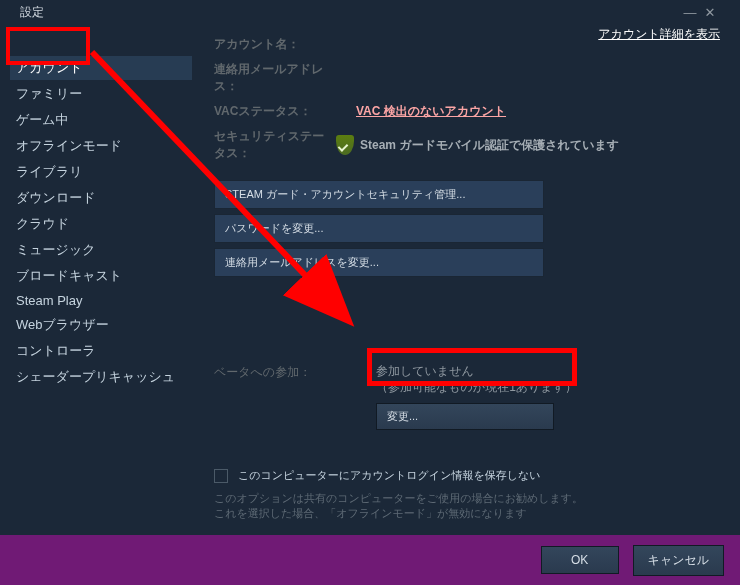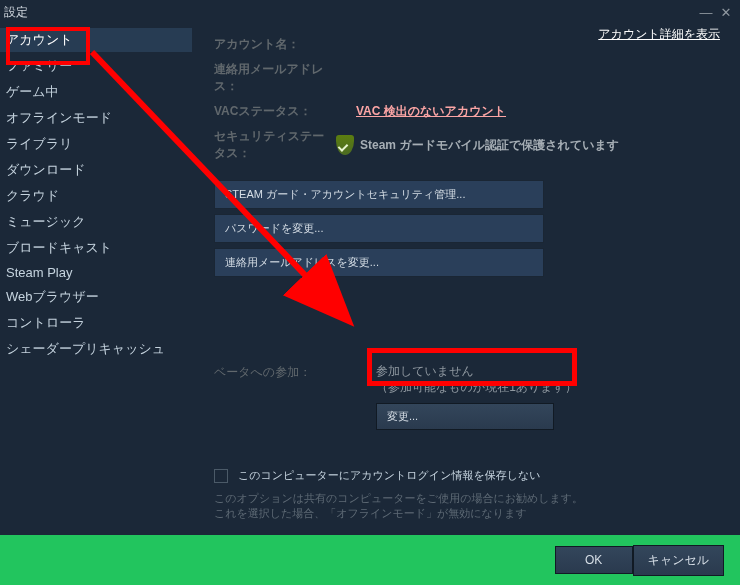"設定" .titlebar { padding: 0 4px -> 0 20px }
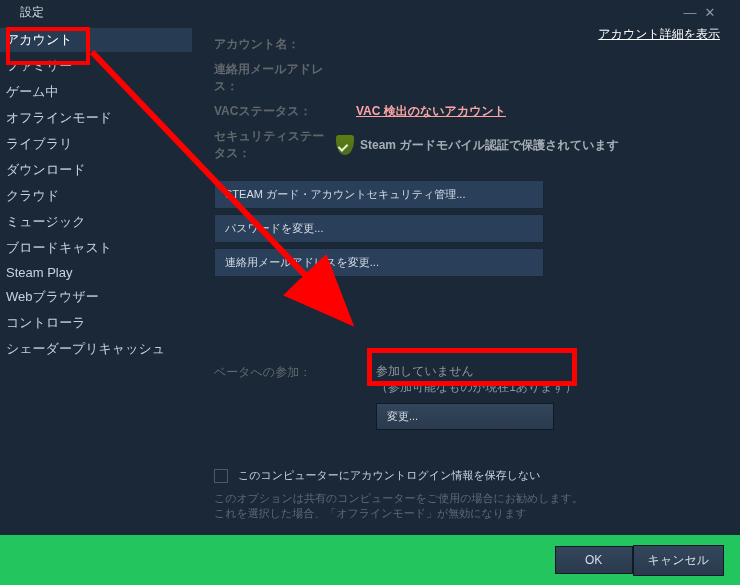"アカウント" .sidebar { margin-top: none -> 28px; padding: 4px 0 0 0 -> 4px 0 0 10px }
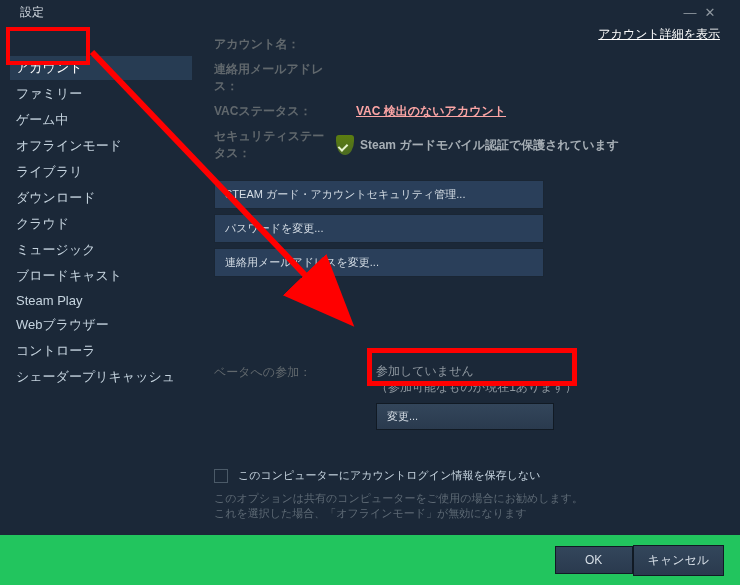"OK" .footer { background: #22c55e -> #701a75; gap: none -> 14px }
